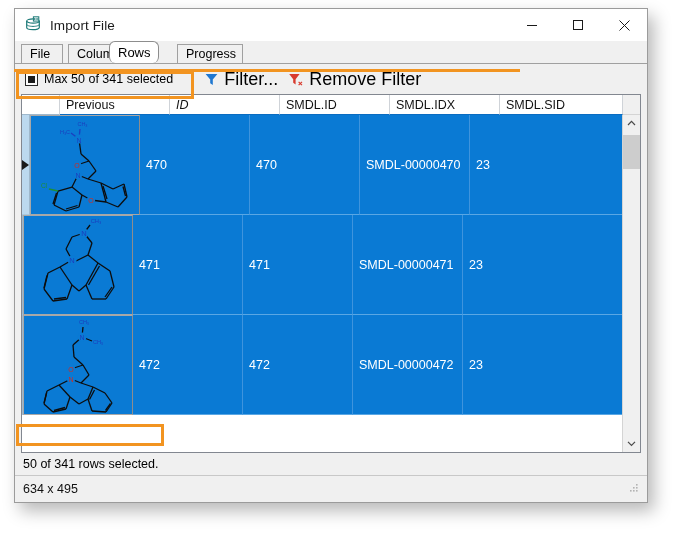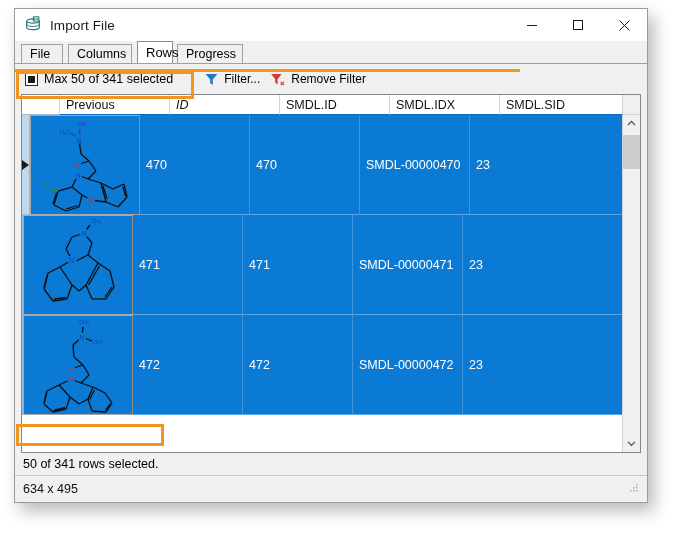"Rows" div.tab { border-radius: none -> 6px; left: 122px -> 94px; width: 36px -> 50px }
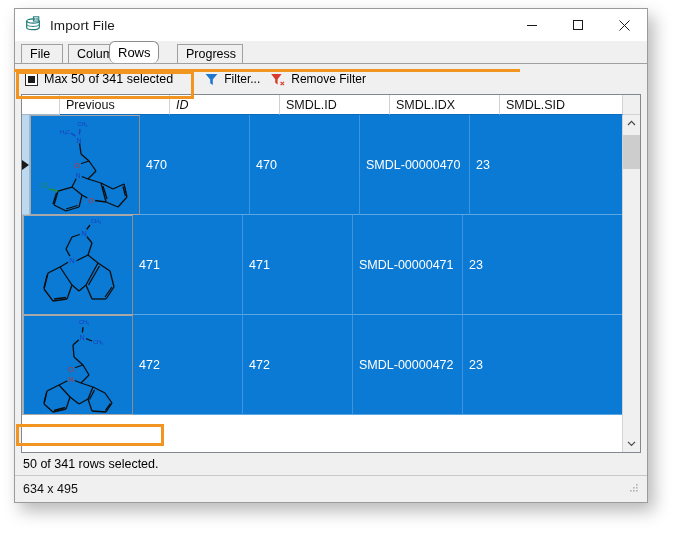"Filter..." .tb-item { font-size: 12px -> 18px }
